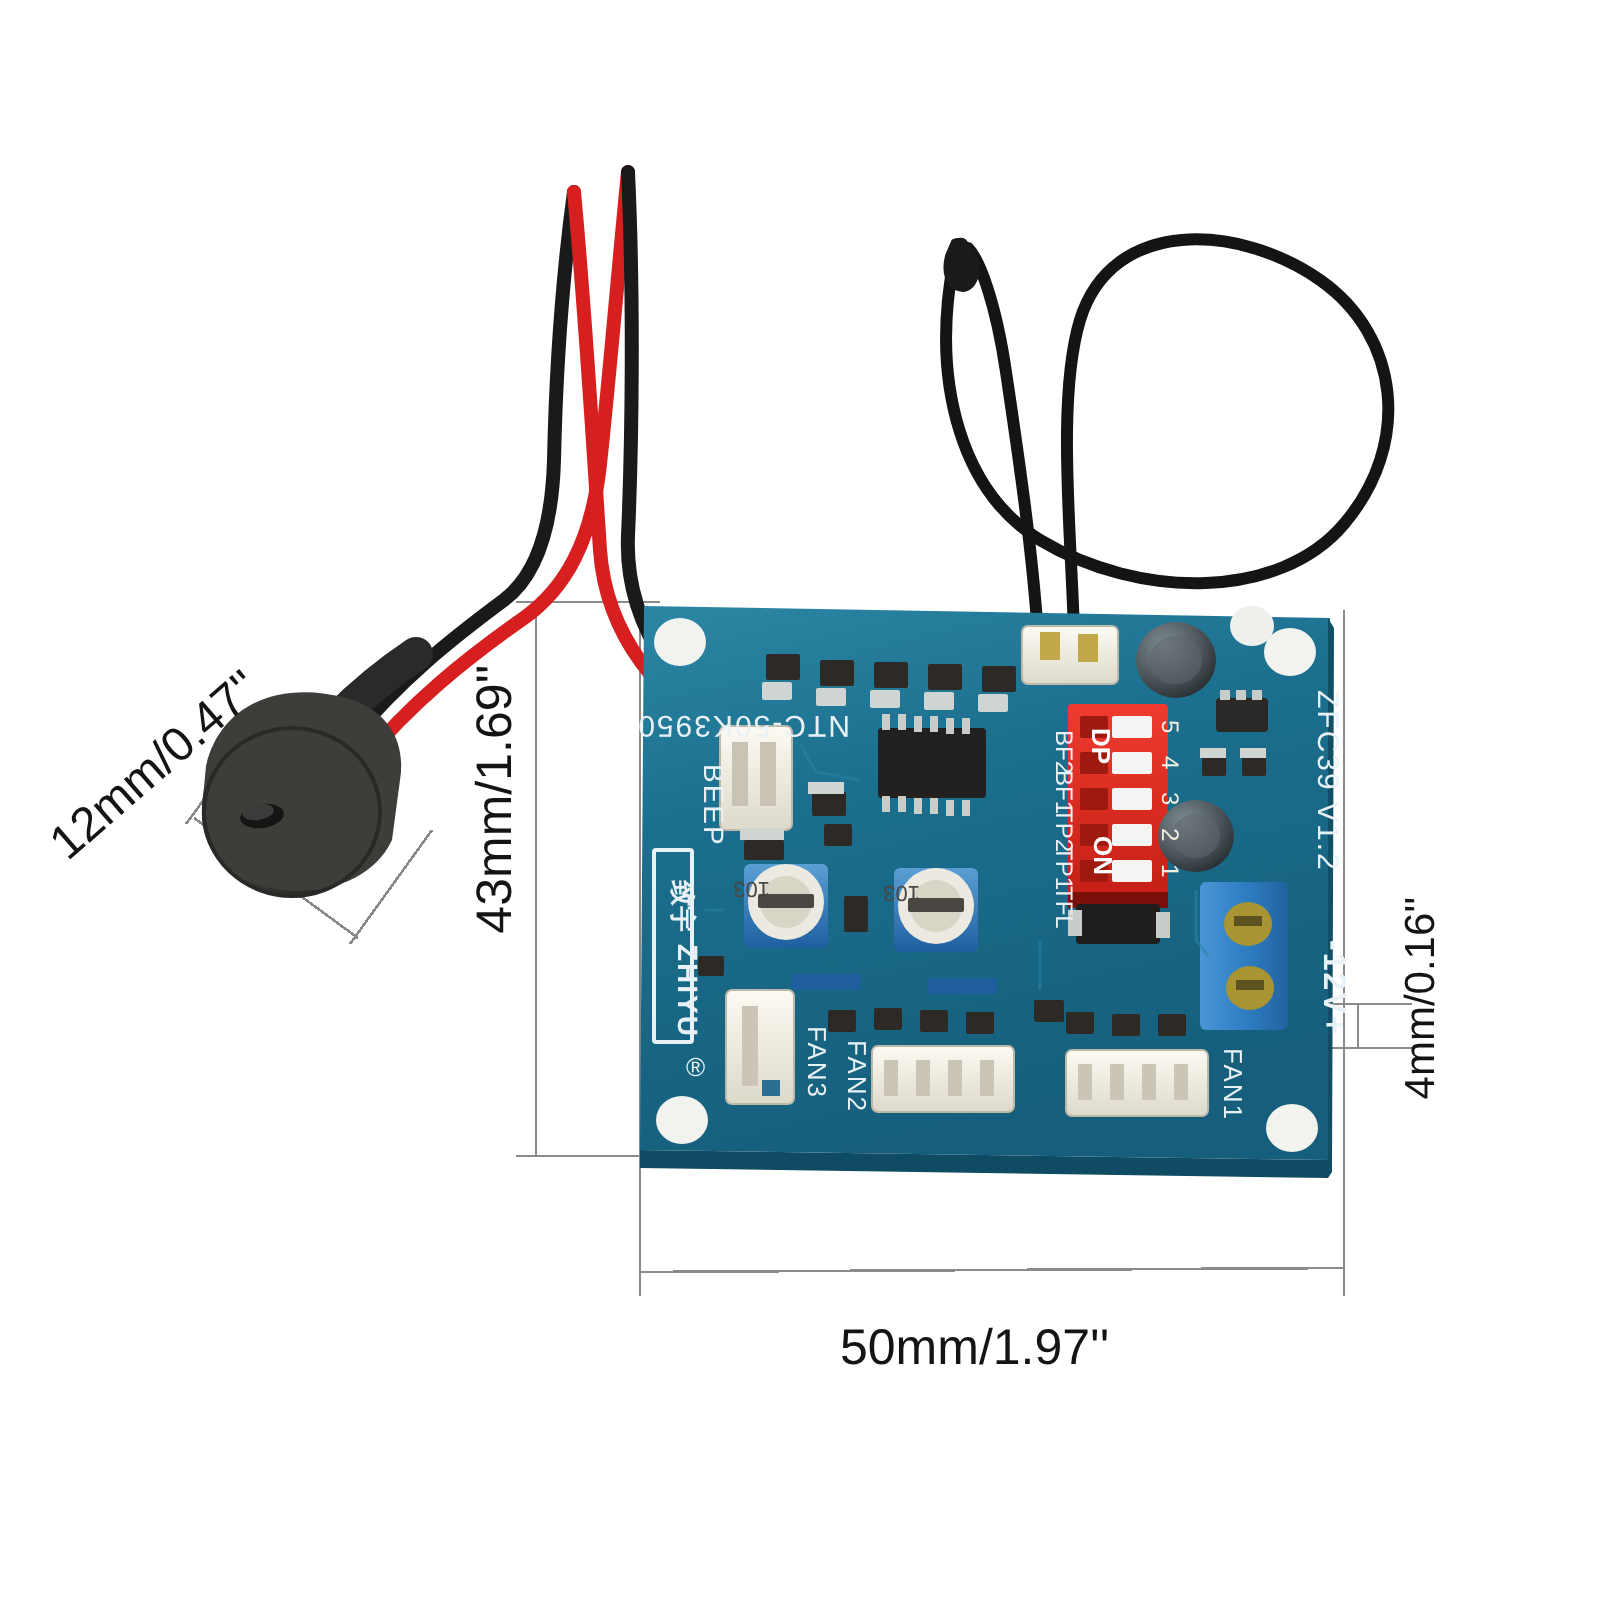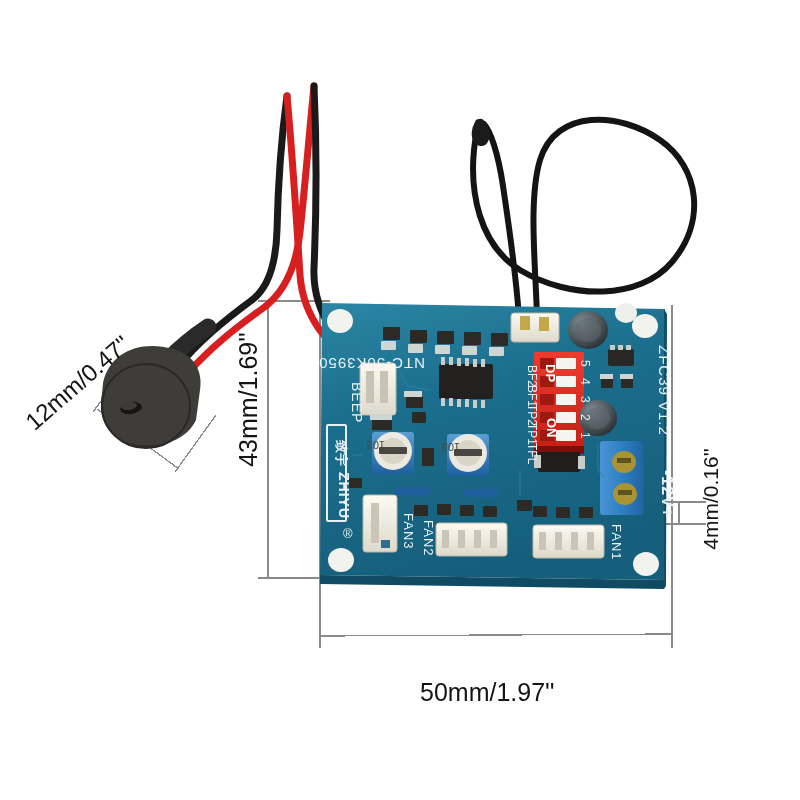"50mm/1.97''" #dim-width-label { margin-top: 18px -> none }
